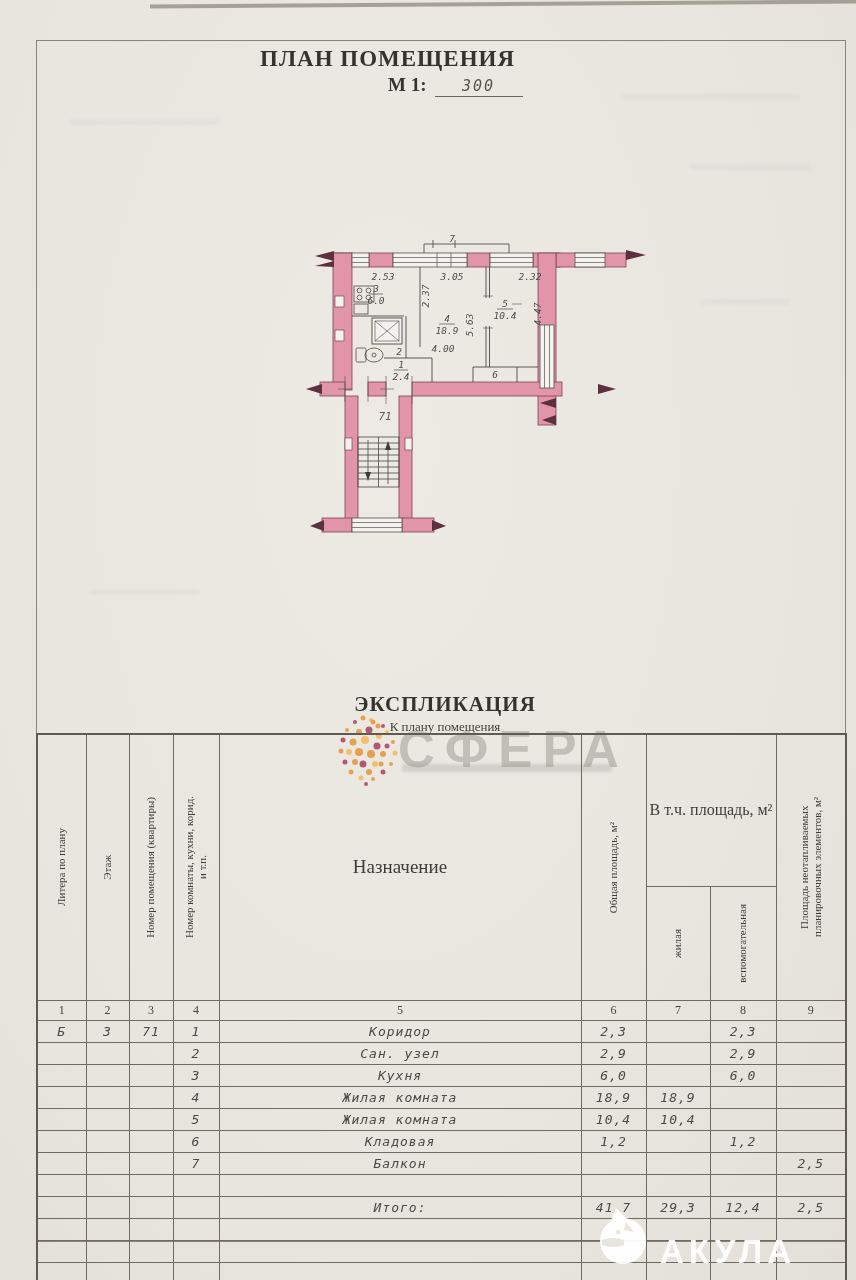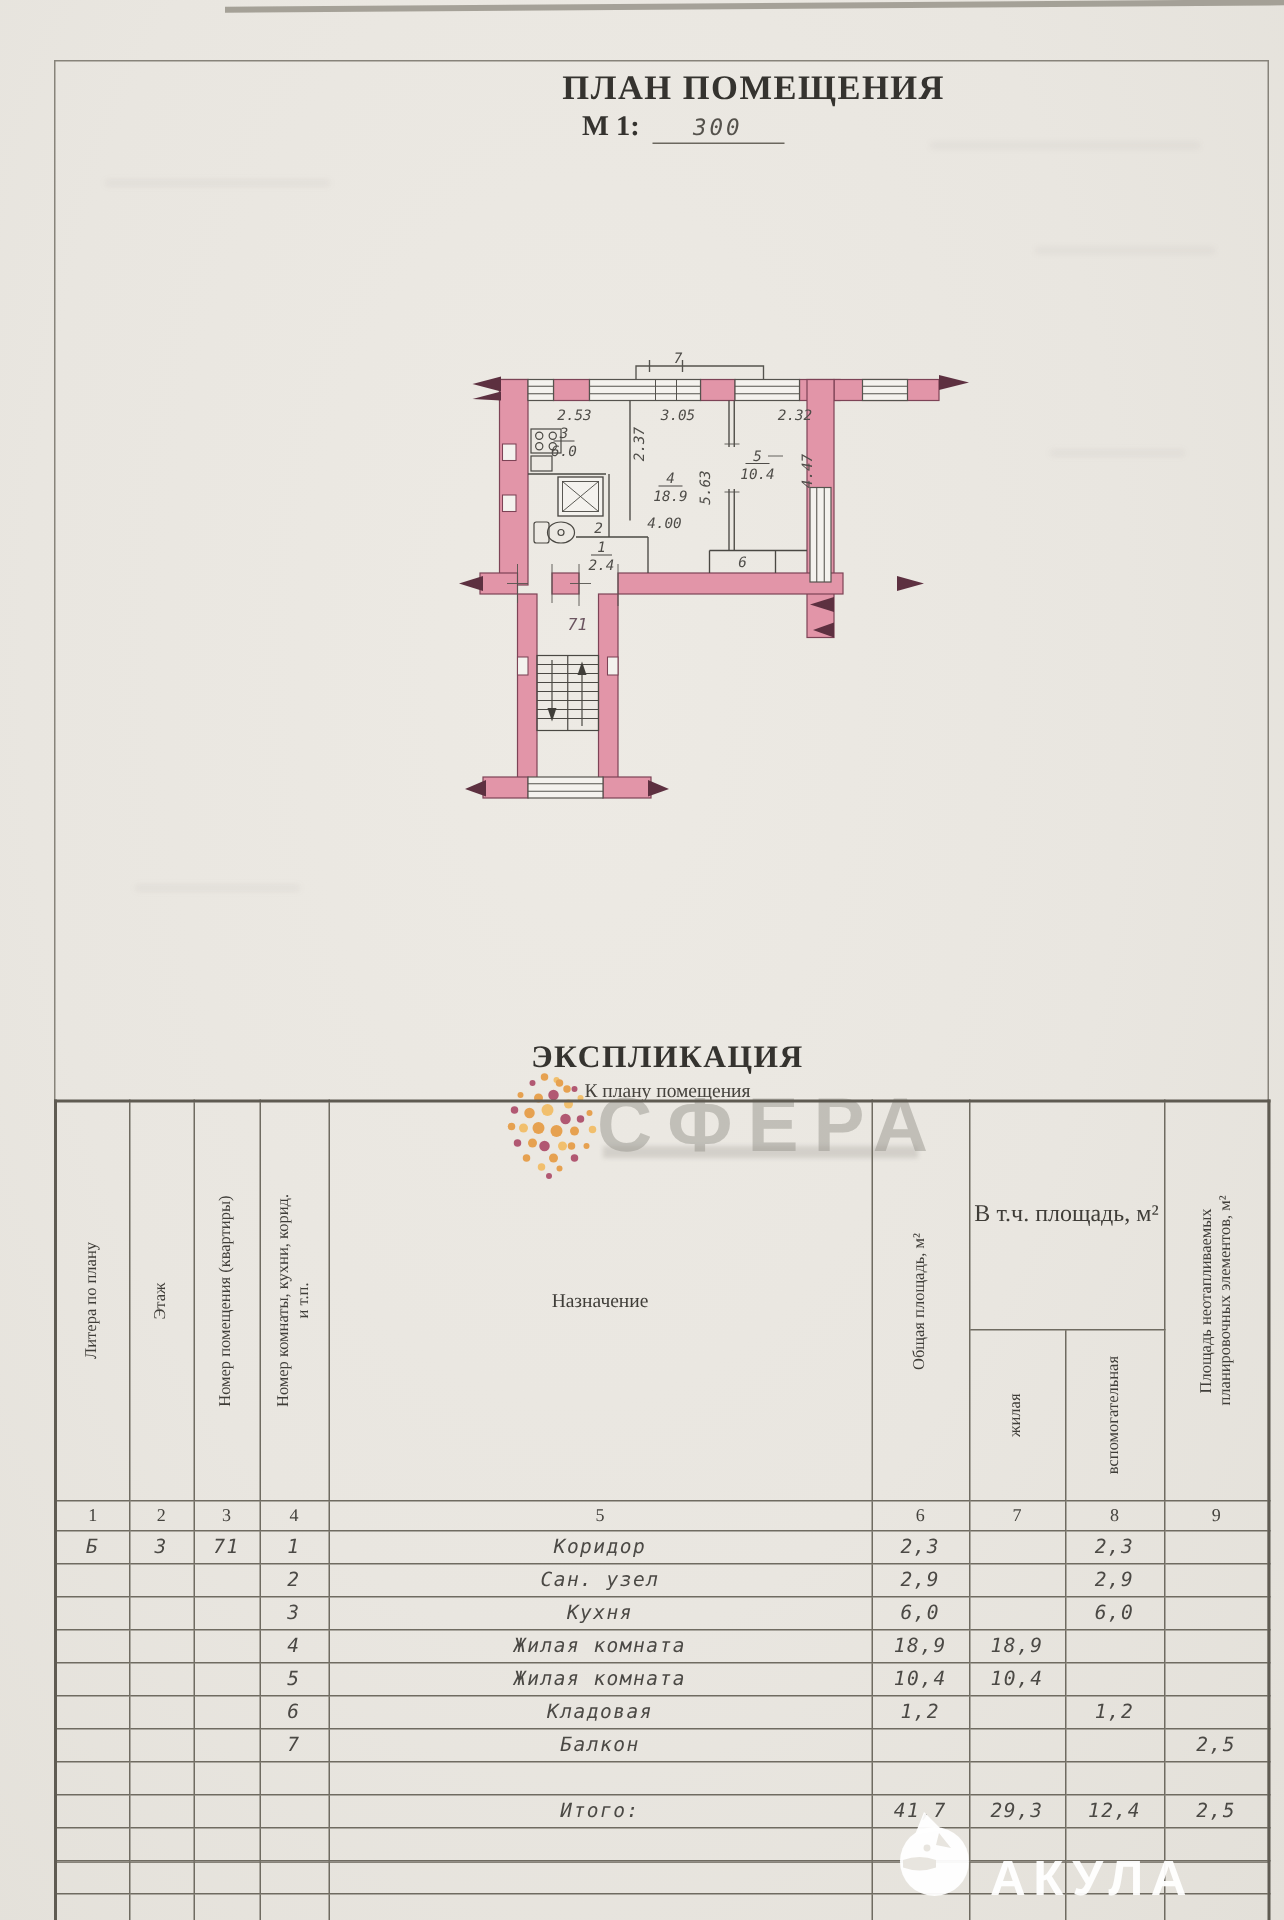"ПЛАН ПОМЕЩЕНИЯ" .title { text-align: right -> left }
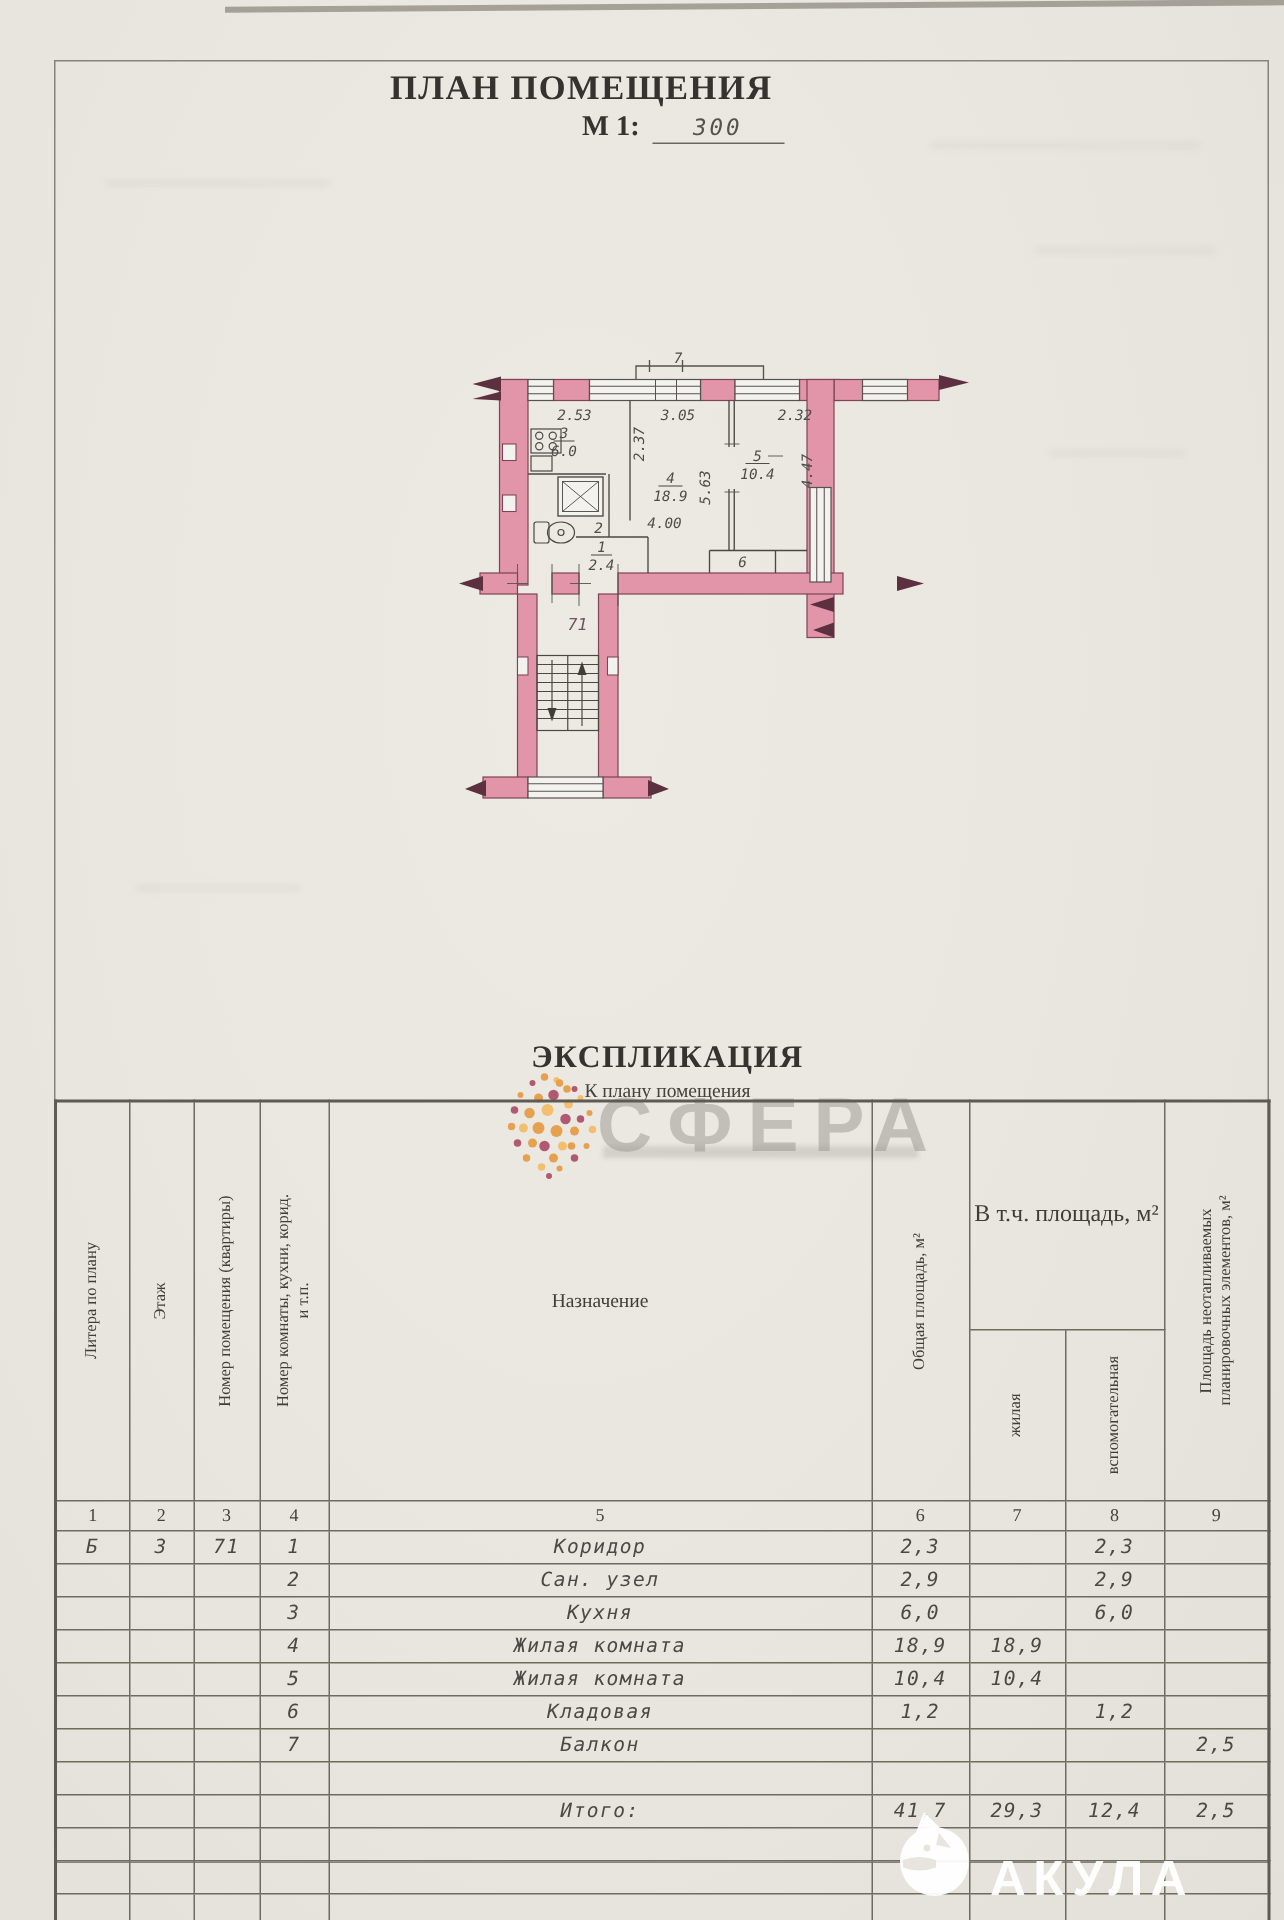"Назначение" span { font-size: 13px -> 19px }
